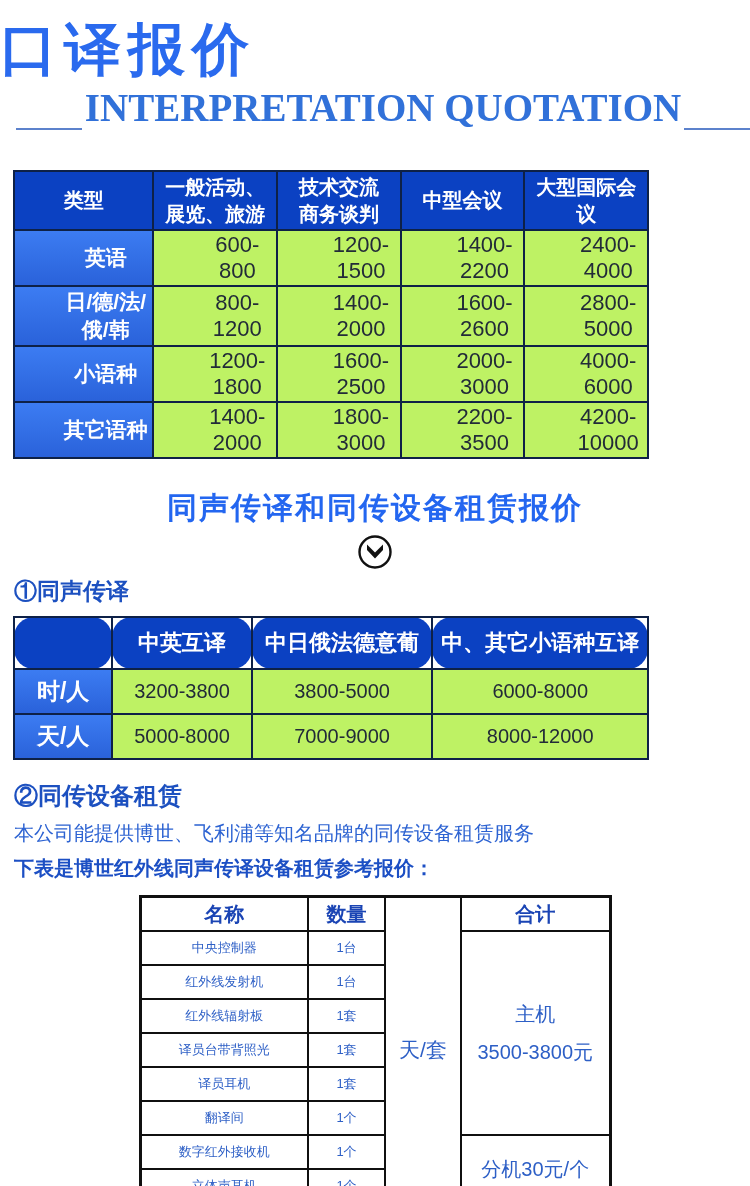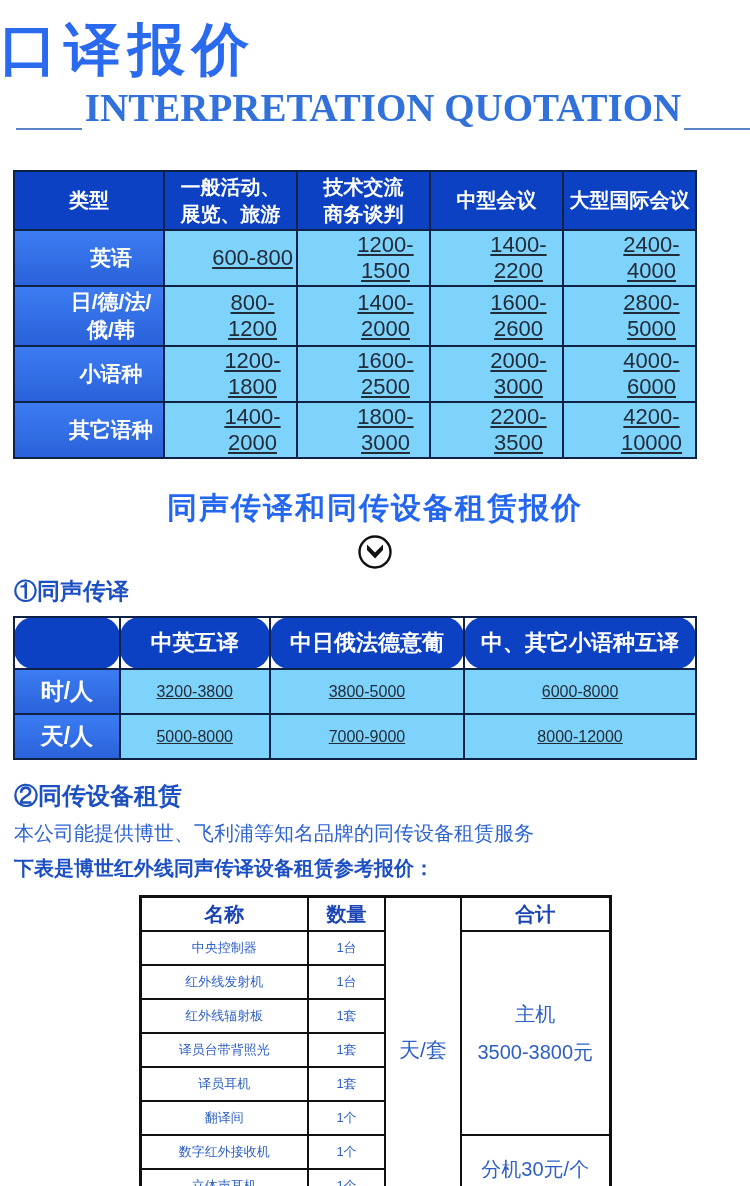"类型" table.blue-tbl { width: 684px -> 636px }
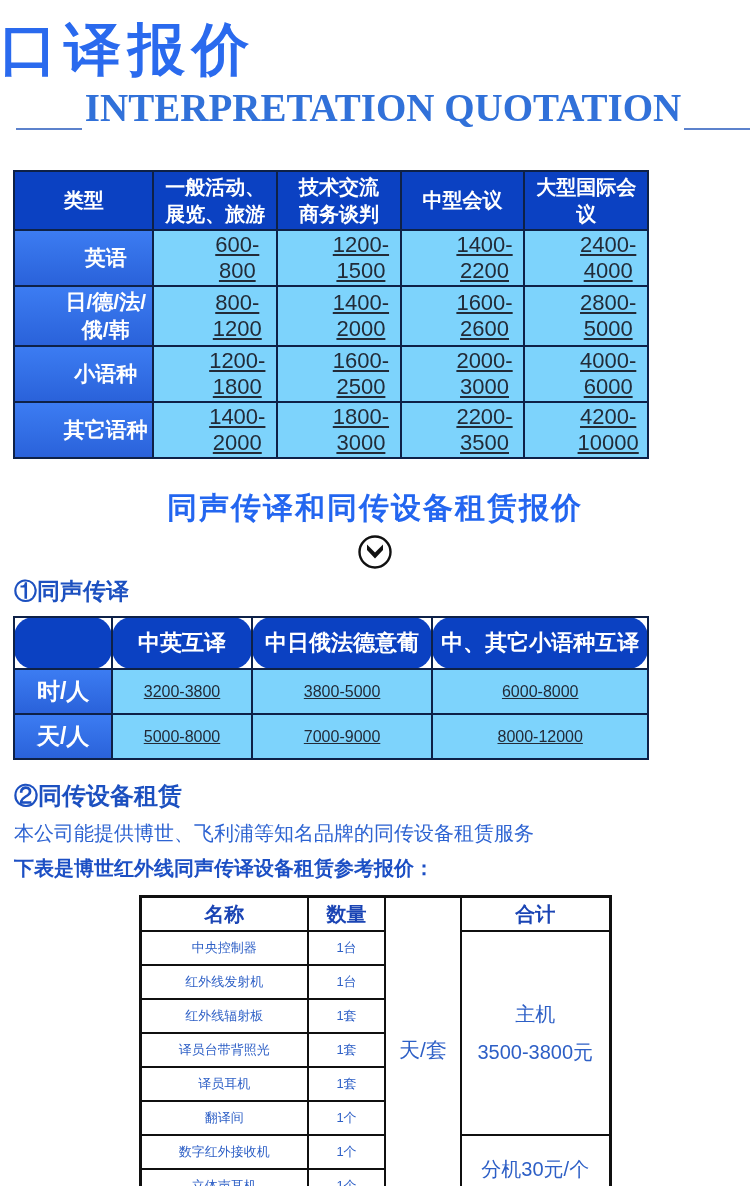"600-800" .val { background: #7dd3fc -> #bef264; text-decoration: underline -> none }
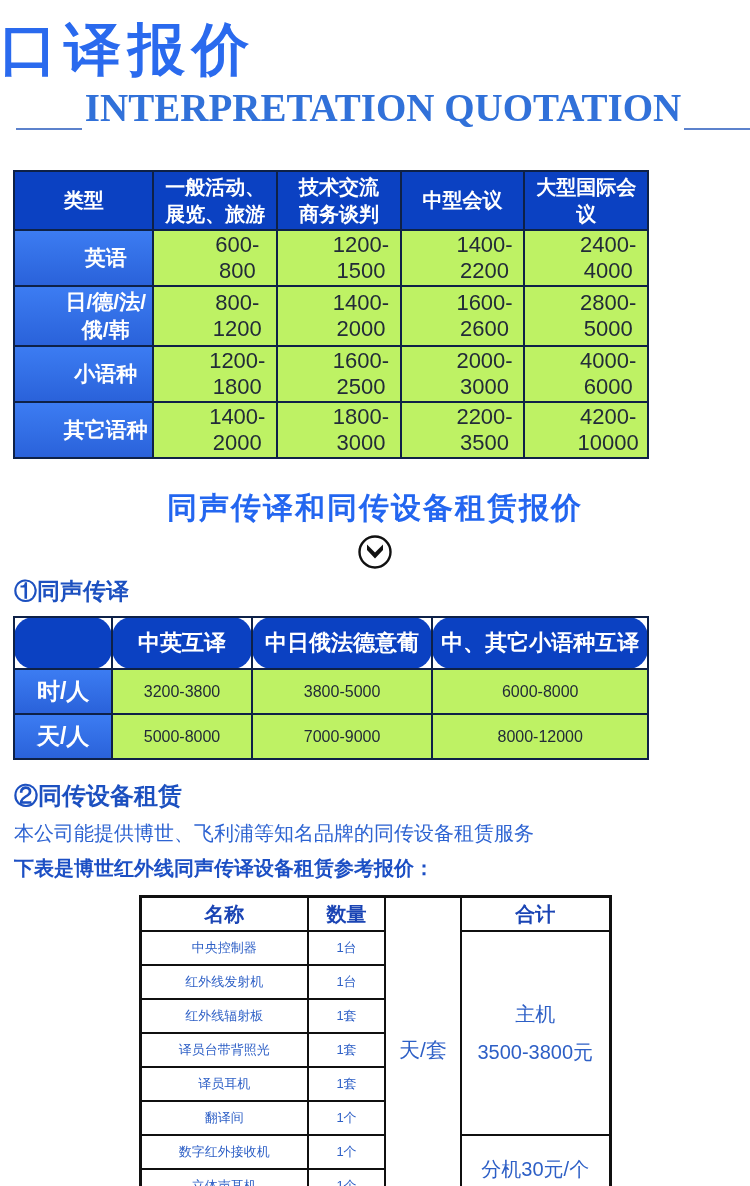"3200-3800" .t2 .val { font-size: 16px -> 20px }
